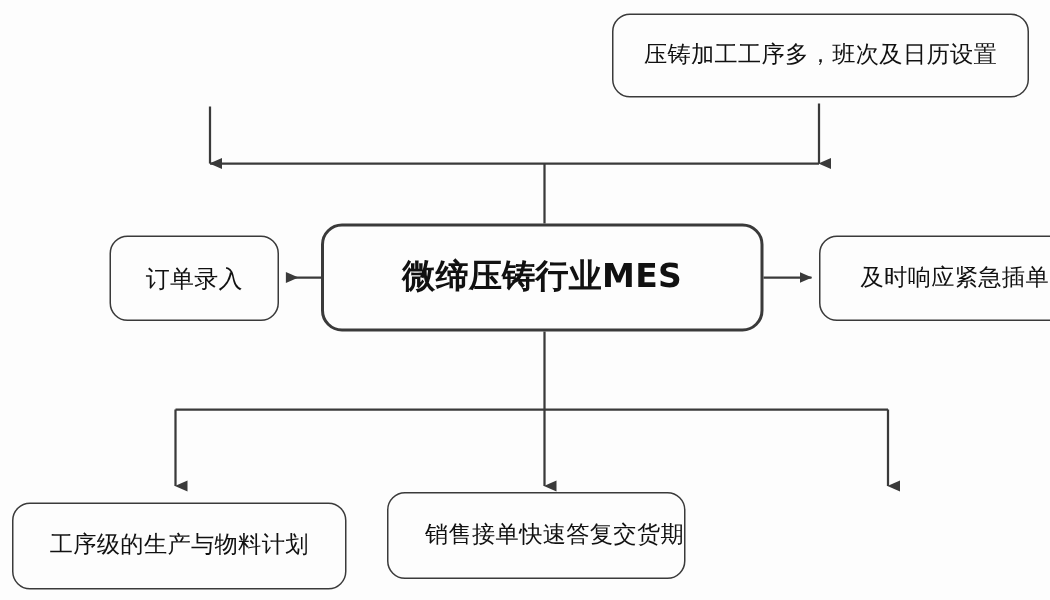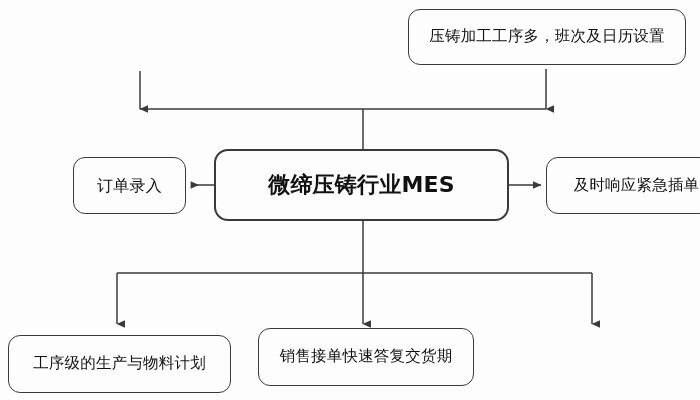"销售接单快速答复交货期" .node-bottom2 { justify-content: none -> flex-end; width: 216px -> 199px }
